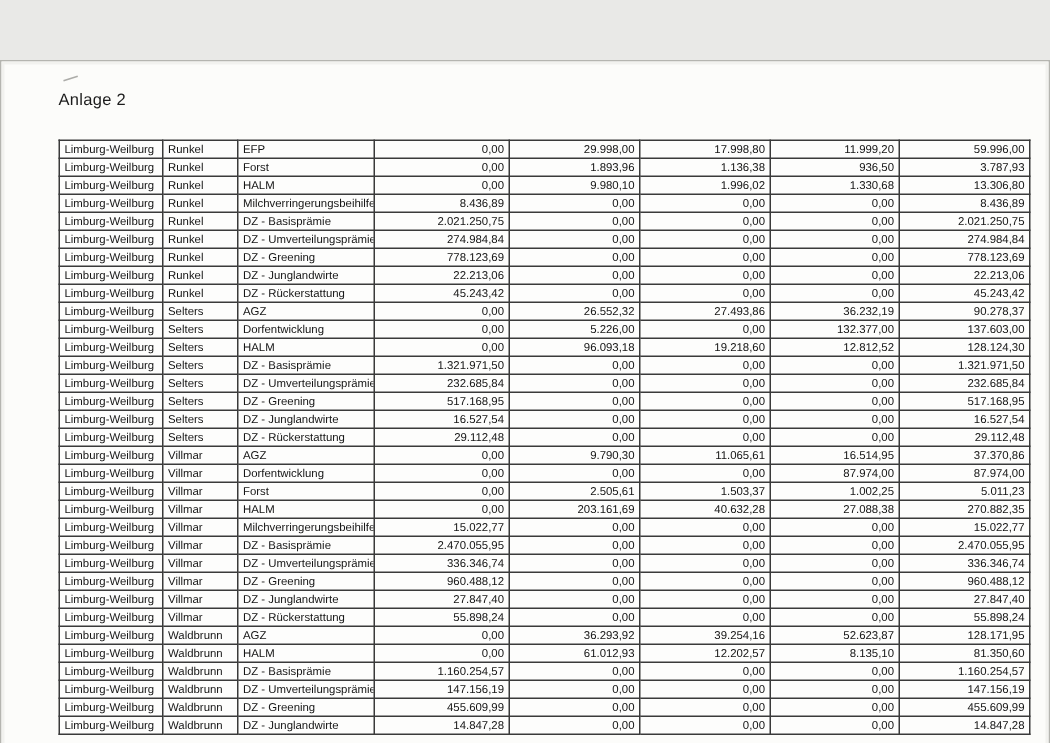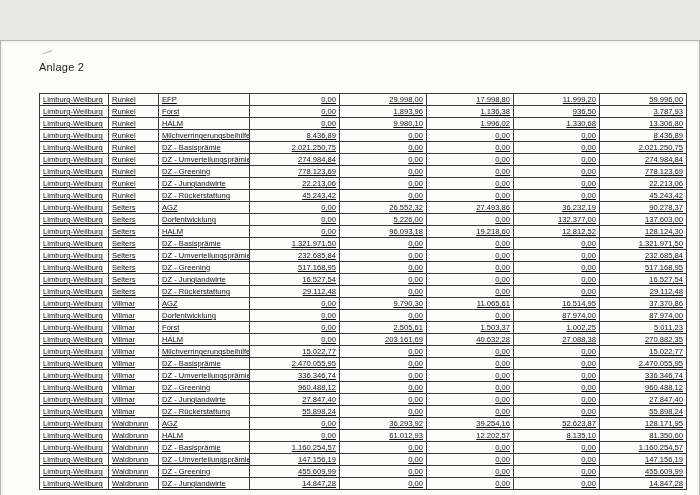"Limburg-Weilburg" table.data-table { text-decoration: underline -> none }
